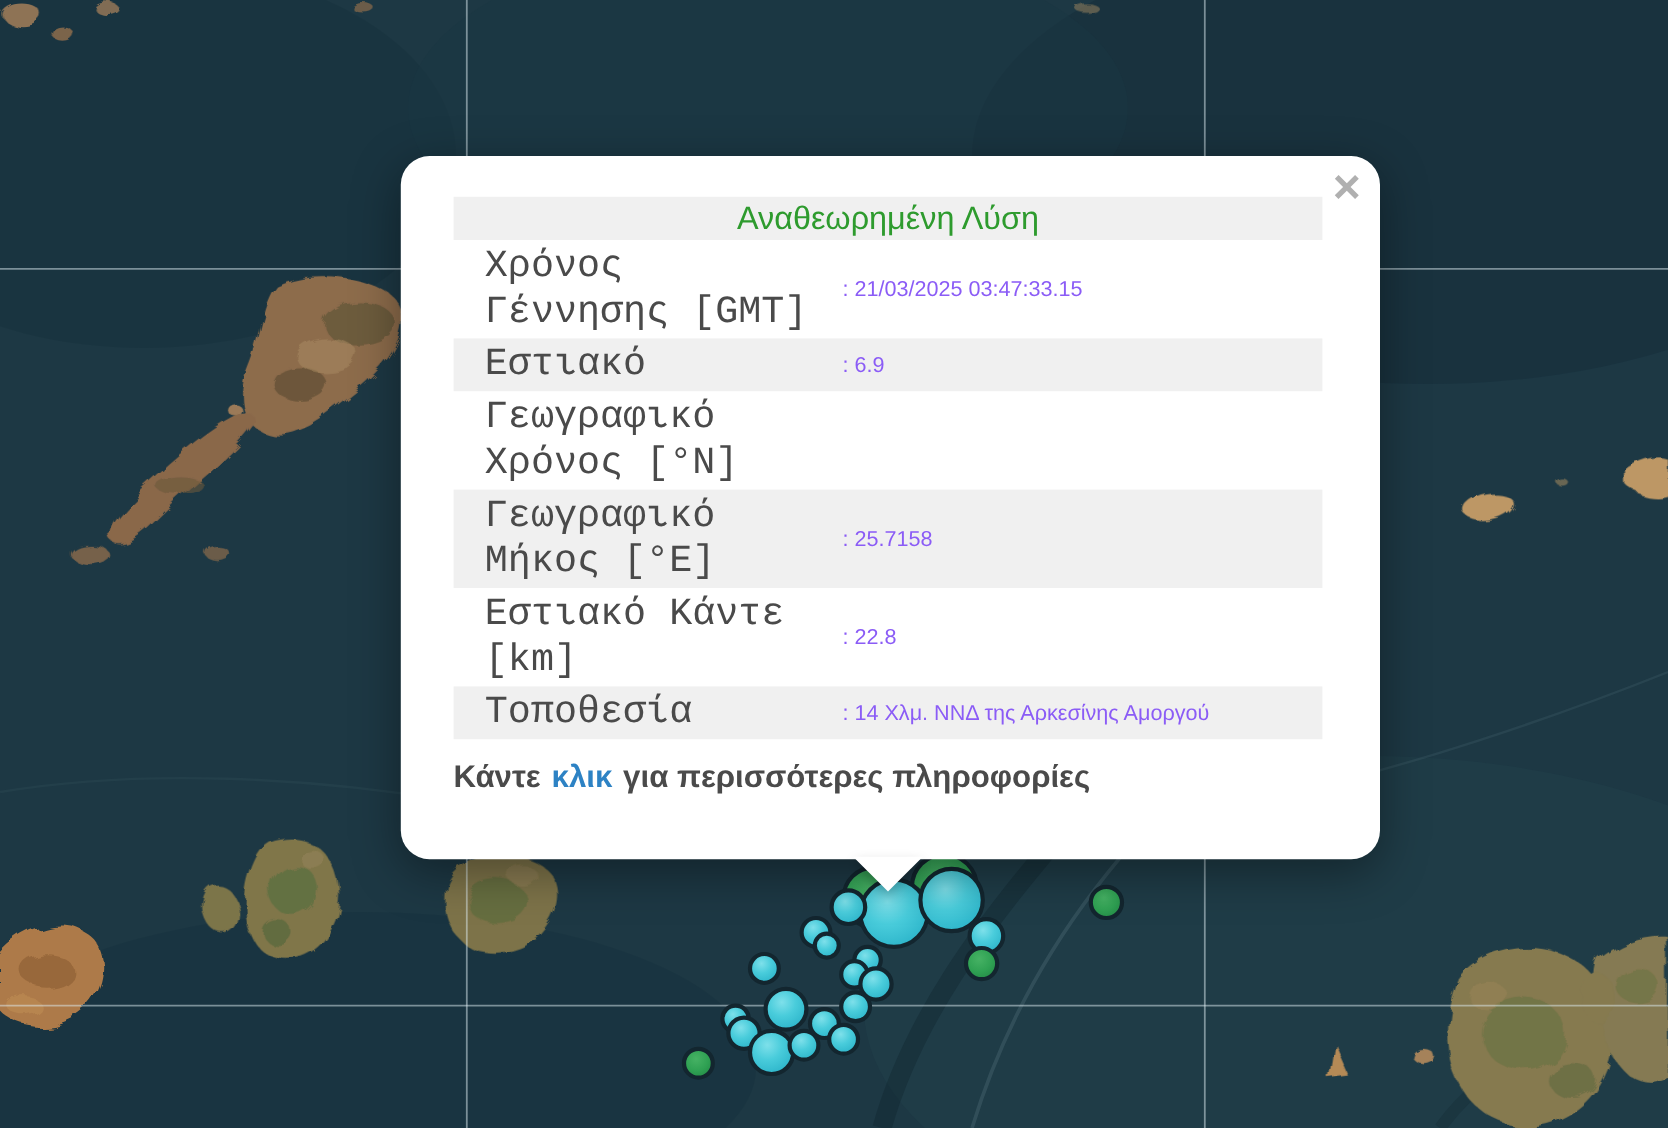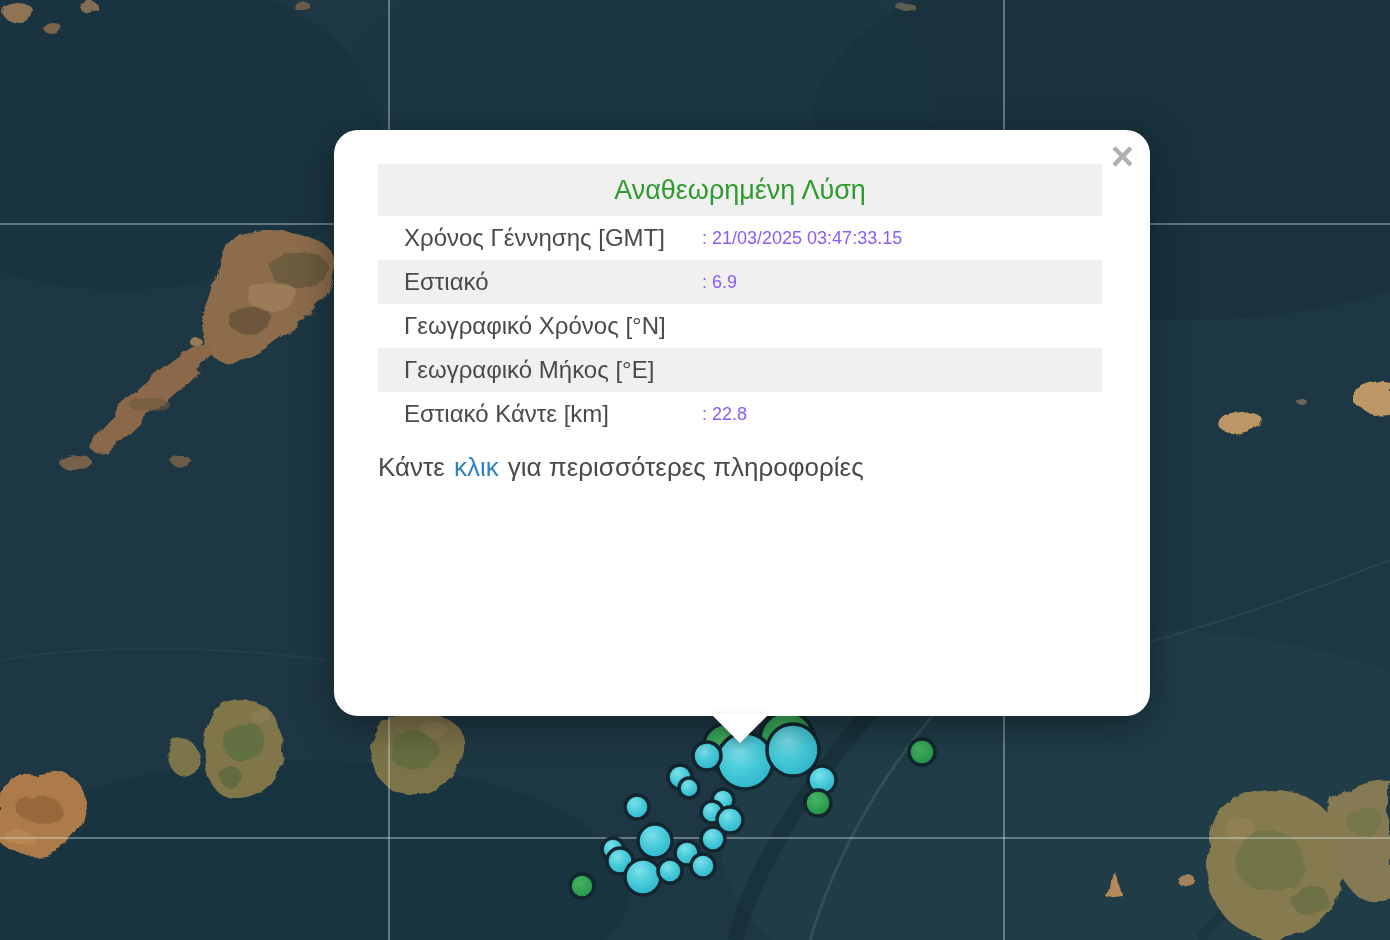"Αναθεωρημένη Λύση" .phead { height: 52px -> 36px }
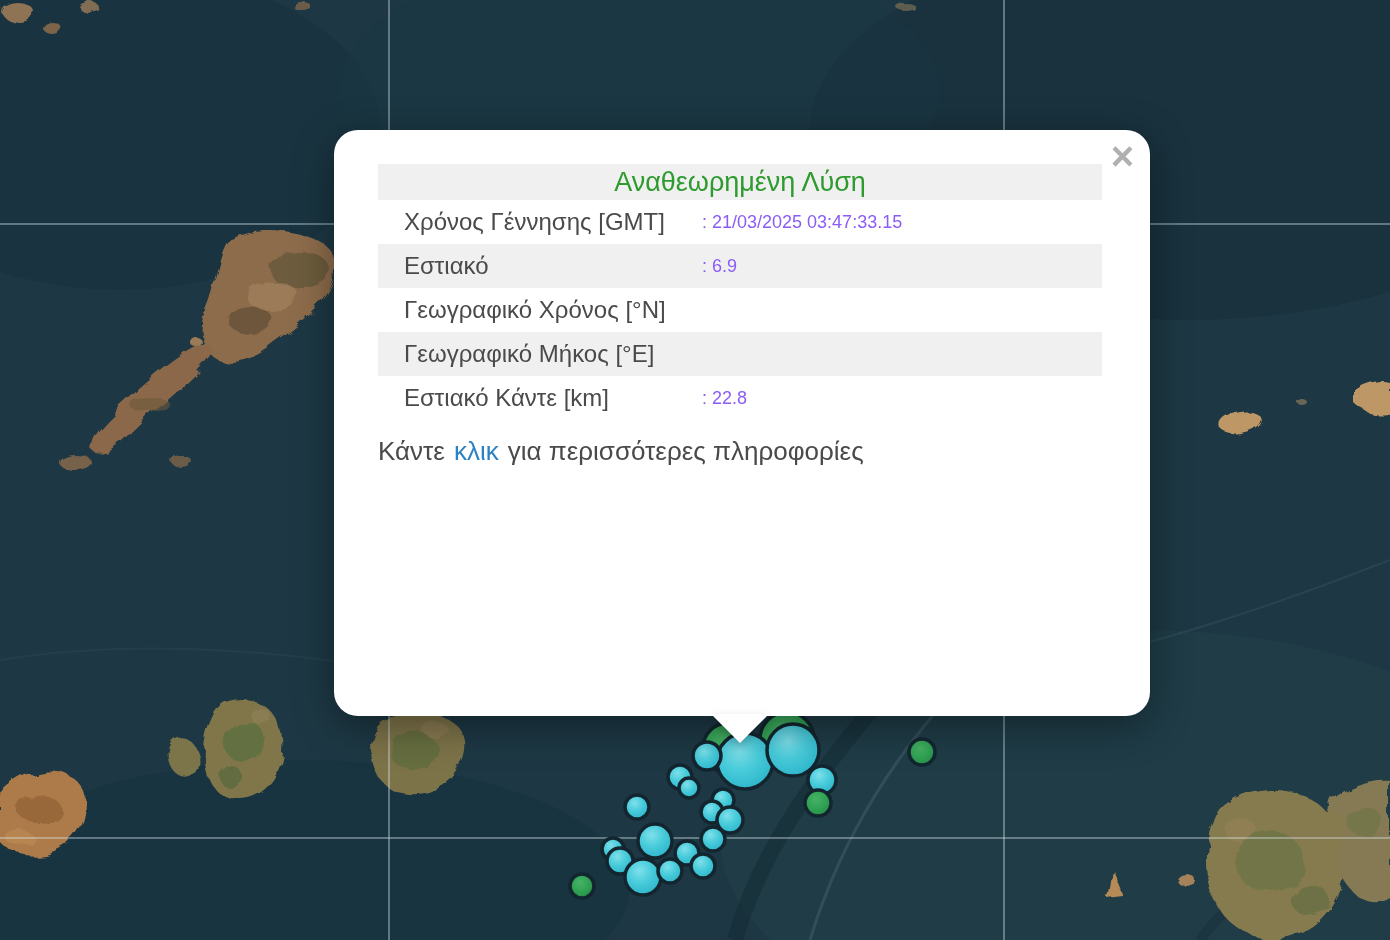"Χρόνος Γέννησης [GMT]" .plabel { font-family: none -> Liberation Mono, monospace; font-size: 24px -> 32px }
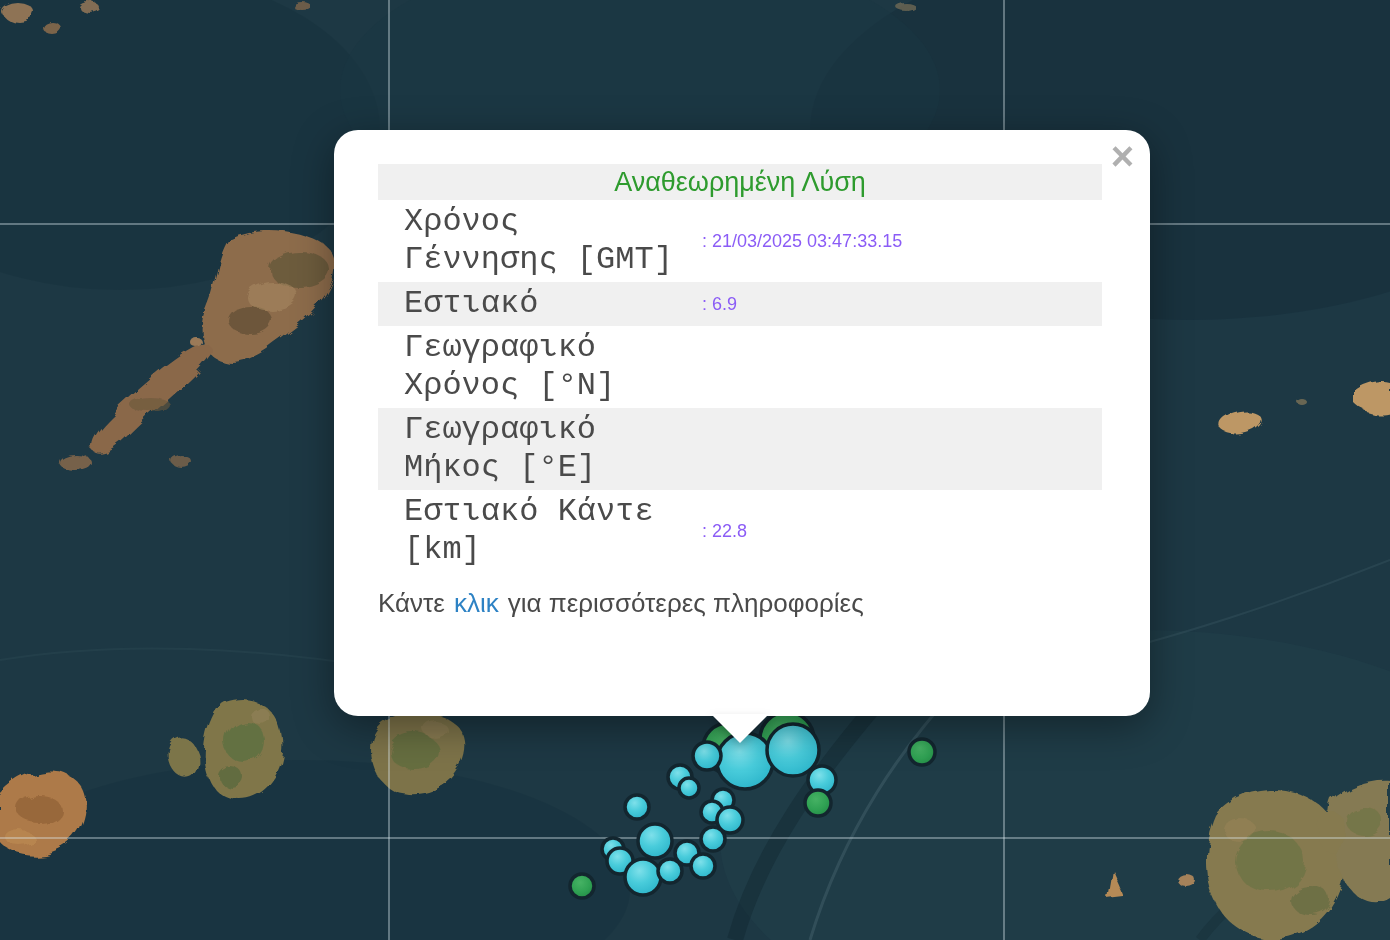": 25.7158" div.pvalue { html: none -> <div>: 25.7158</div> }
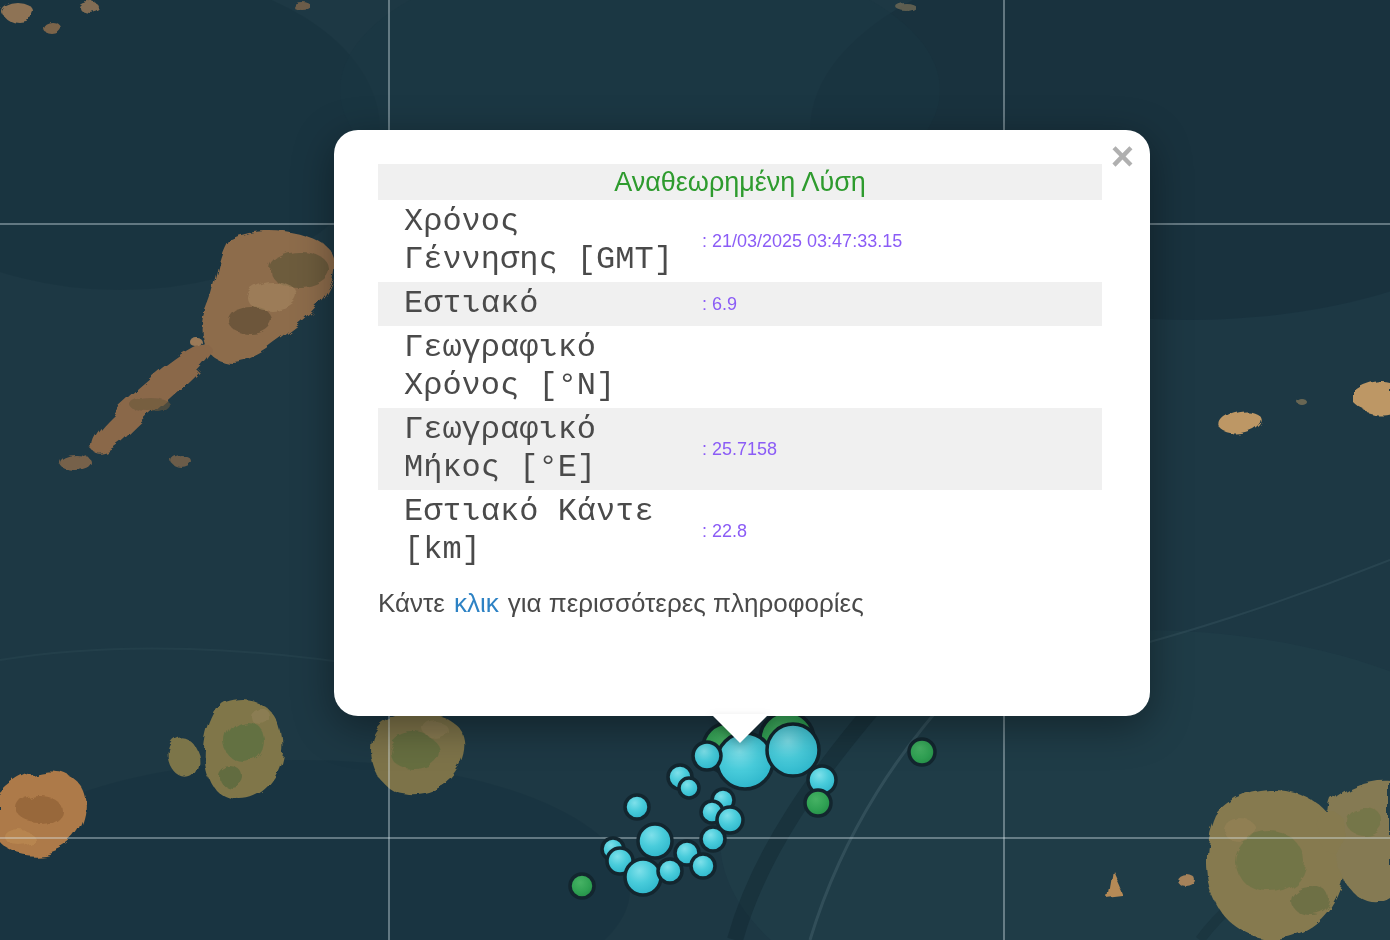"Τοποθεσία" div.prow { html: none -> <div> <div>Τοποθεσία</div> <div>: 14 Χλμ. ΝΝΔ της Αρκεσίνης Αμοργού</div> </div> }
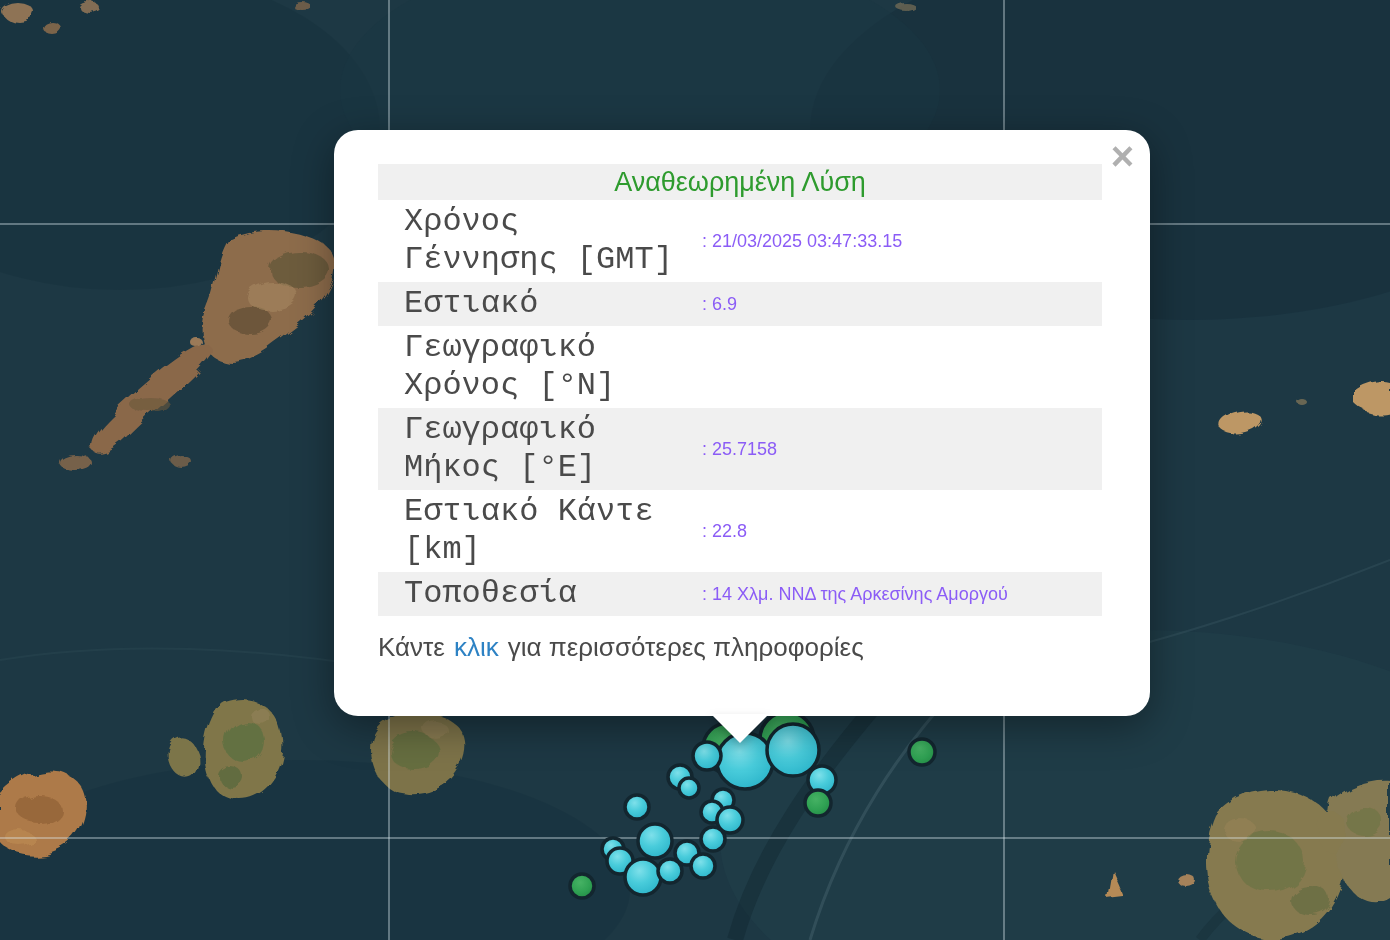"Κάντε κλικ για περισσότερες πληροφορίες" .pfooter { font-weight: none -> bold }
